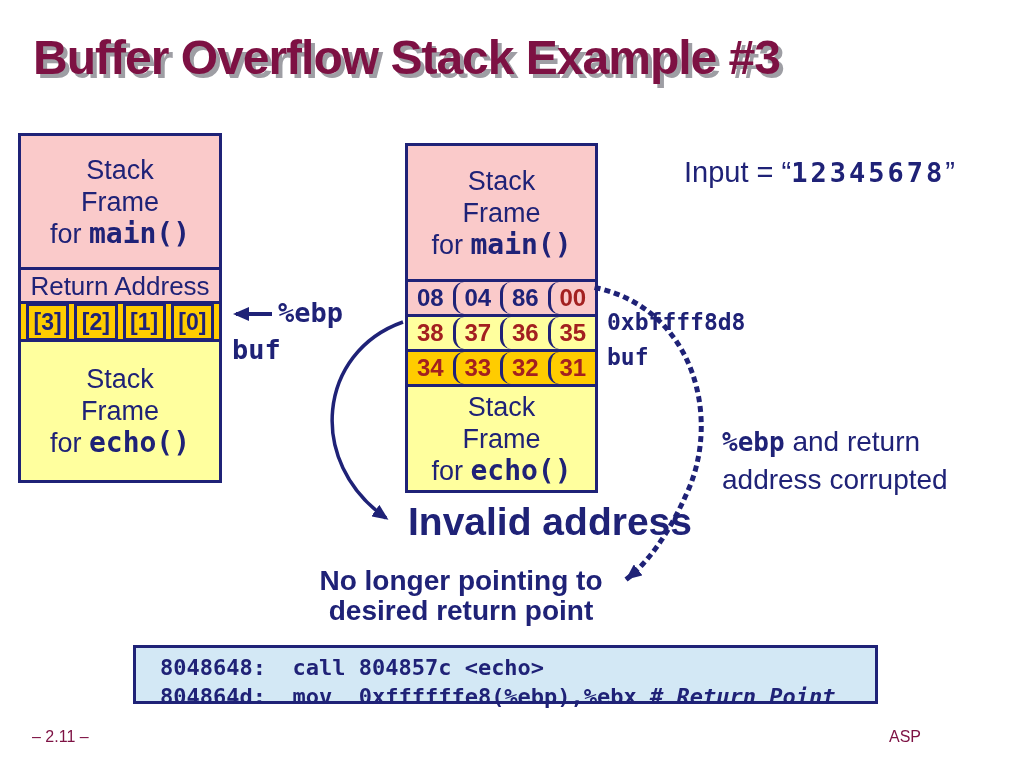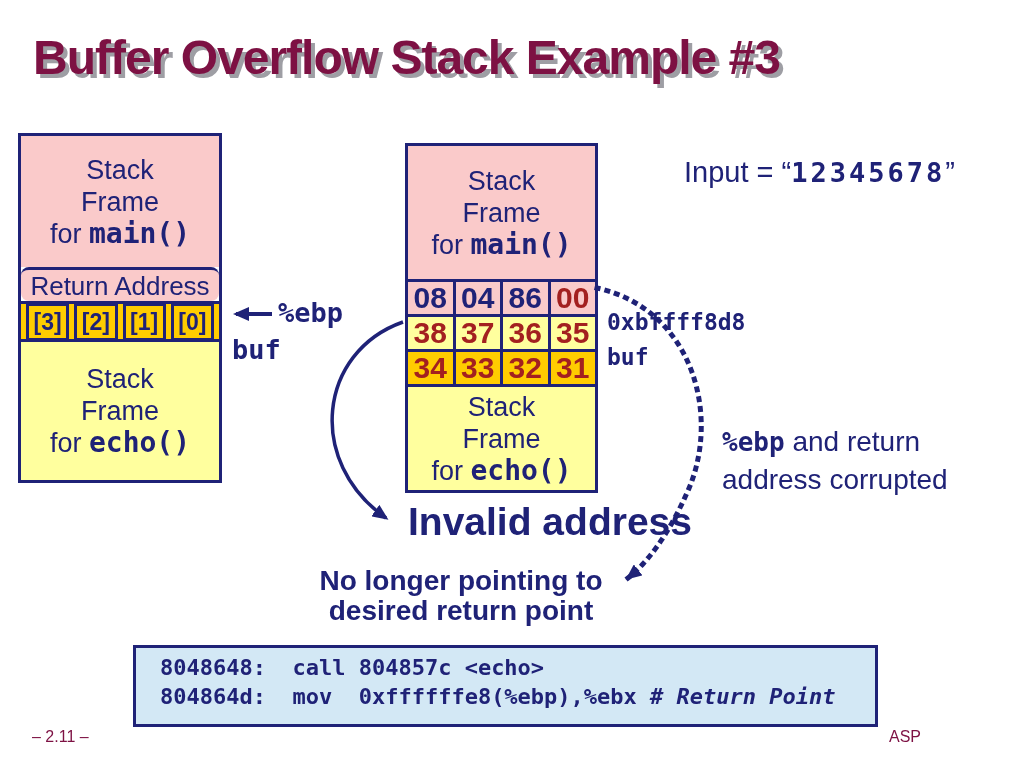"Return Address" div.sec { border-radius: 8px -> none }
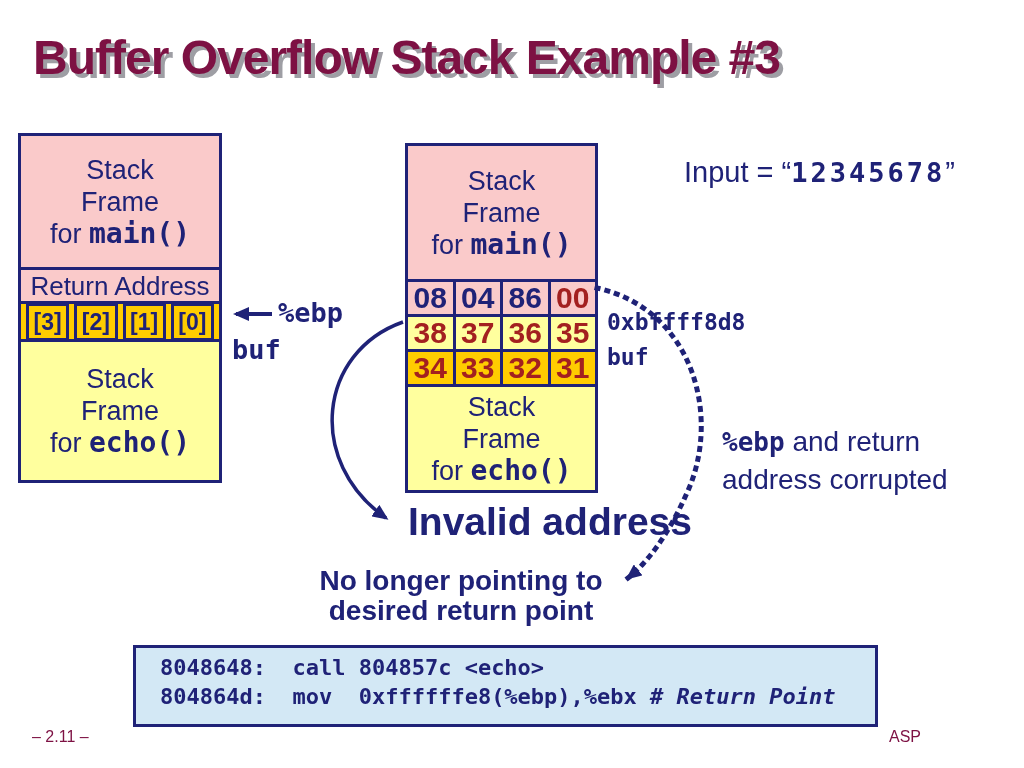"08" .cell { border-radius: none -> 11px; font-size: 30px -> 24px }
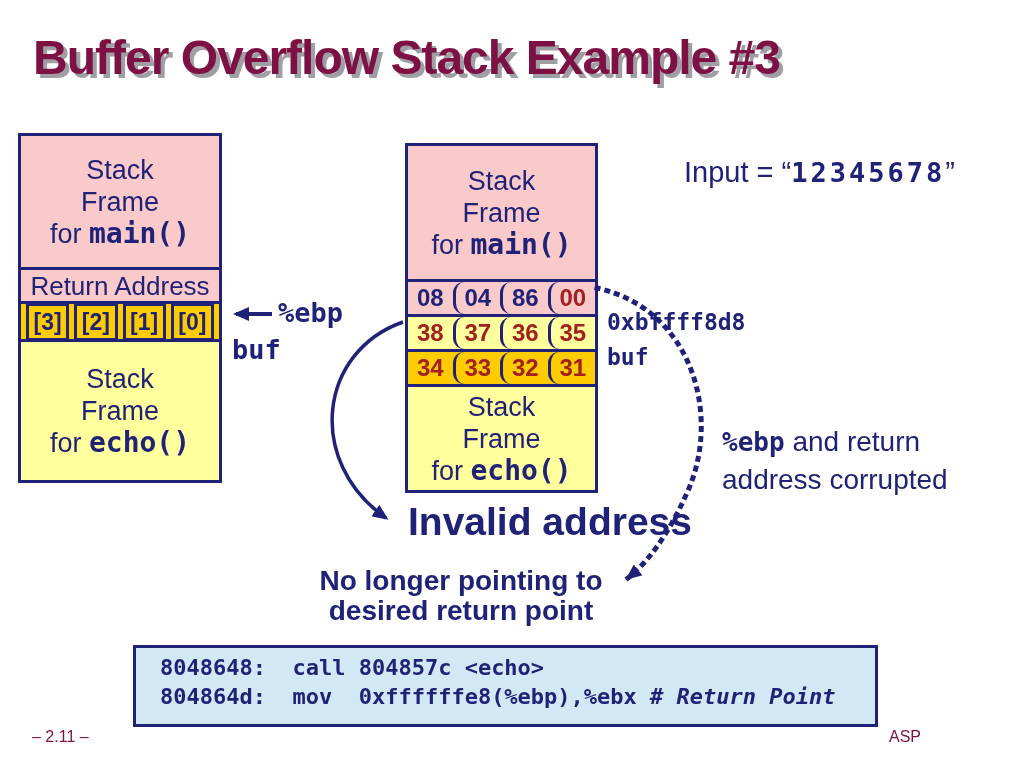"8048648: call 804857c <echo>" #code-box { height: 82px -> 59px }
